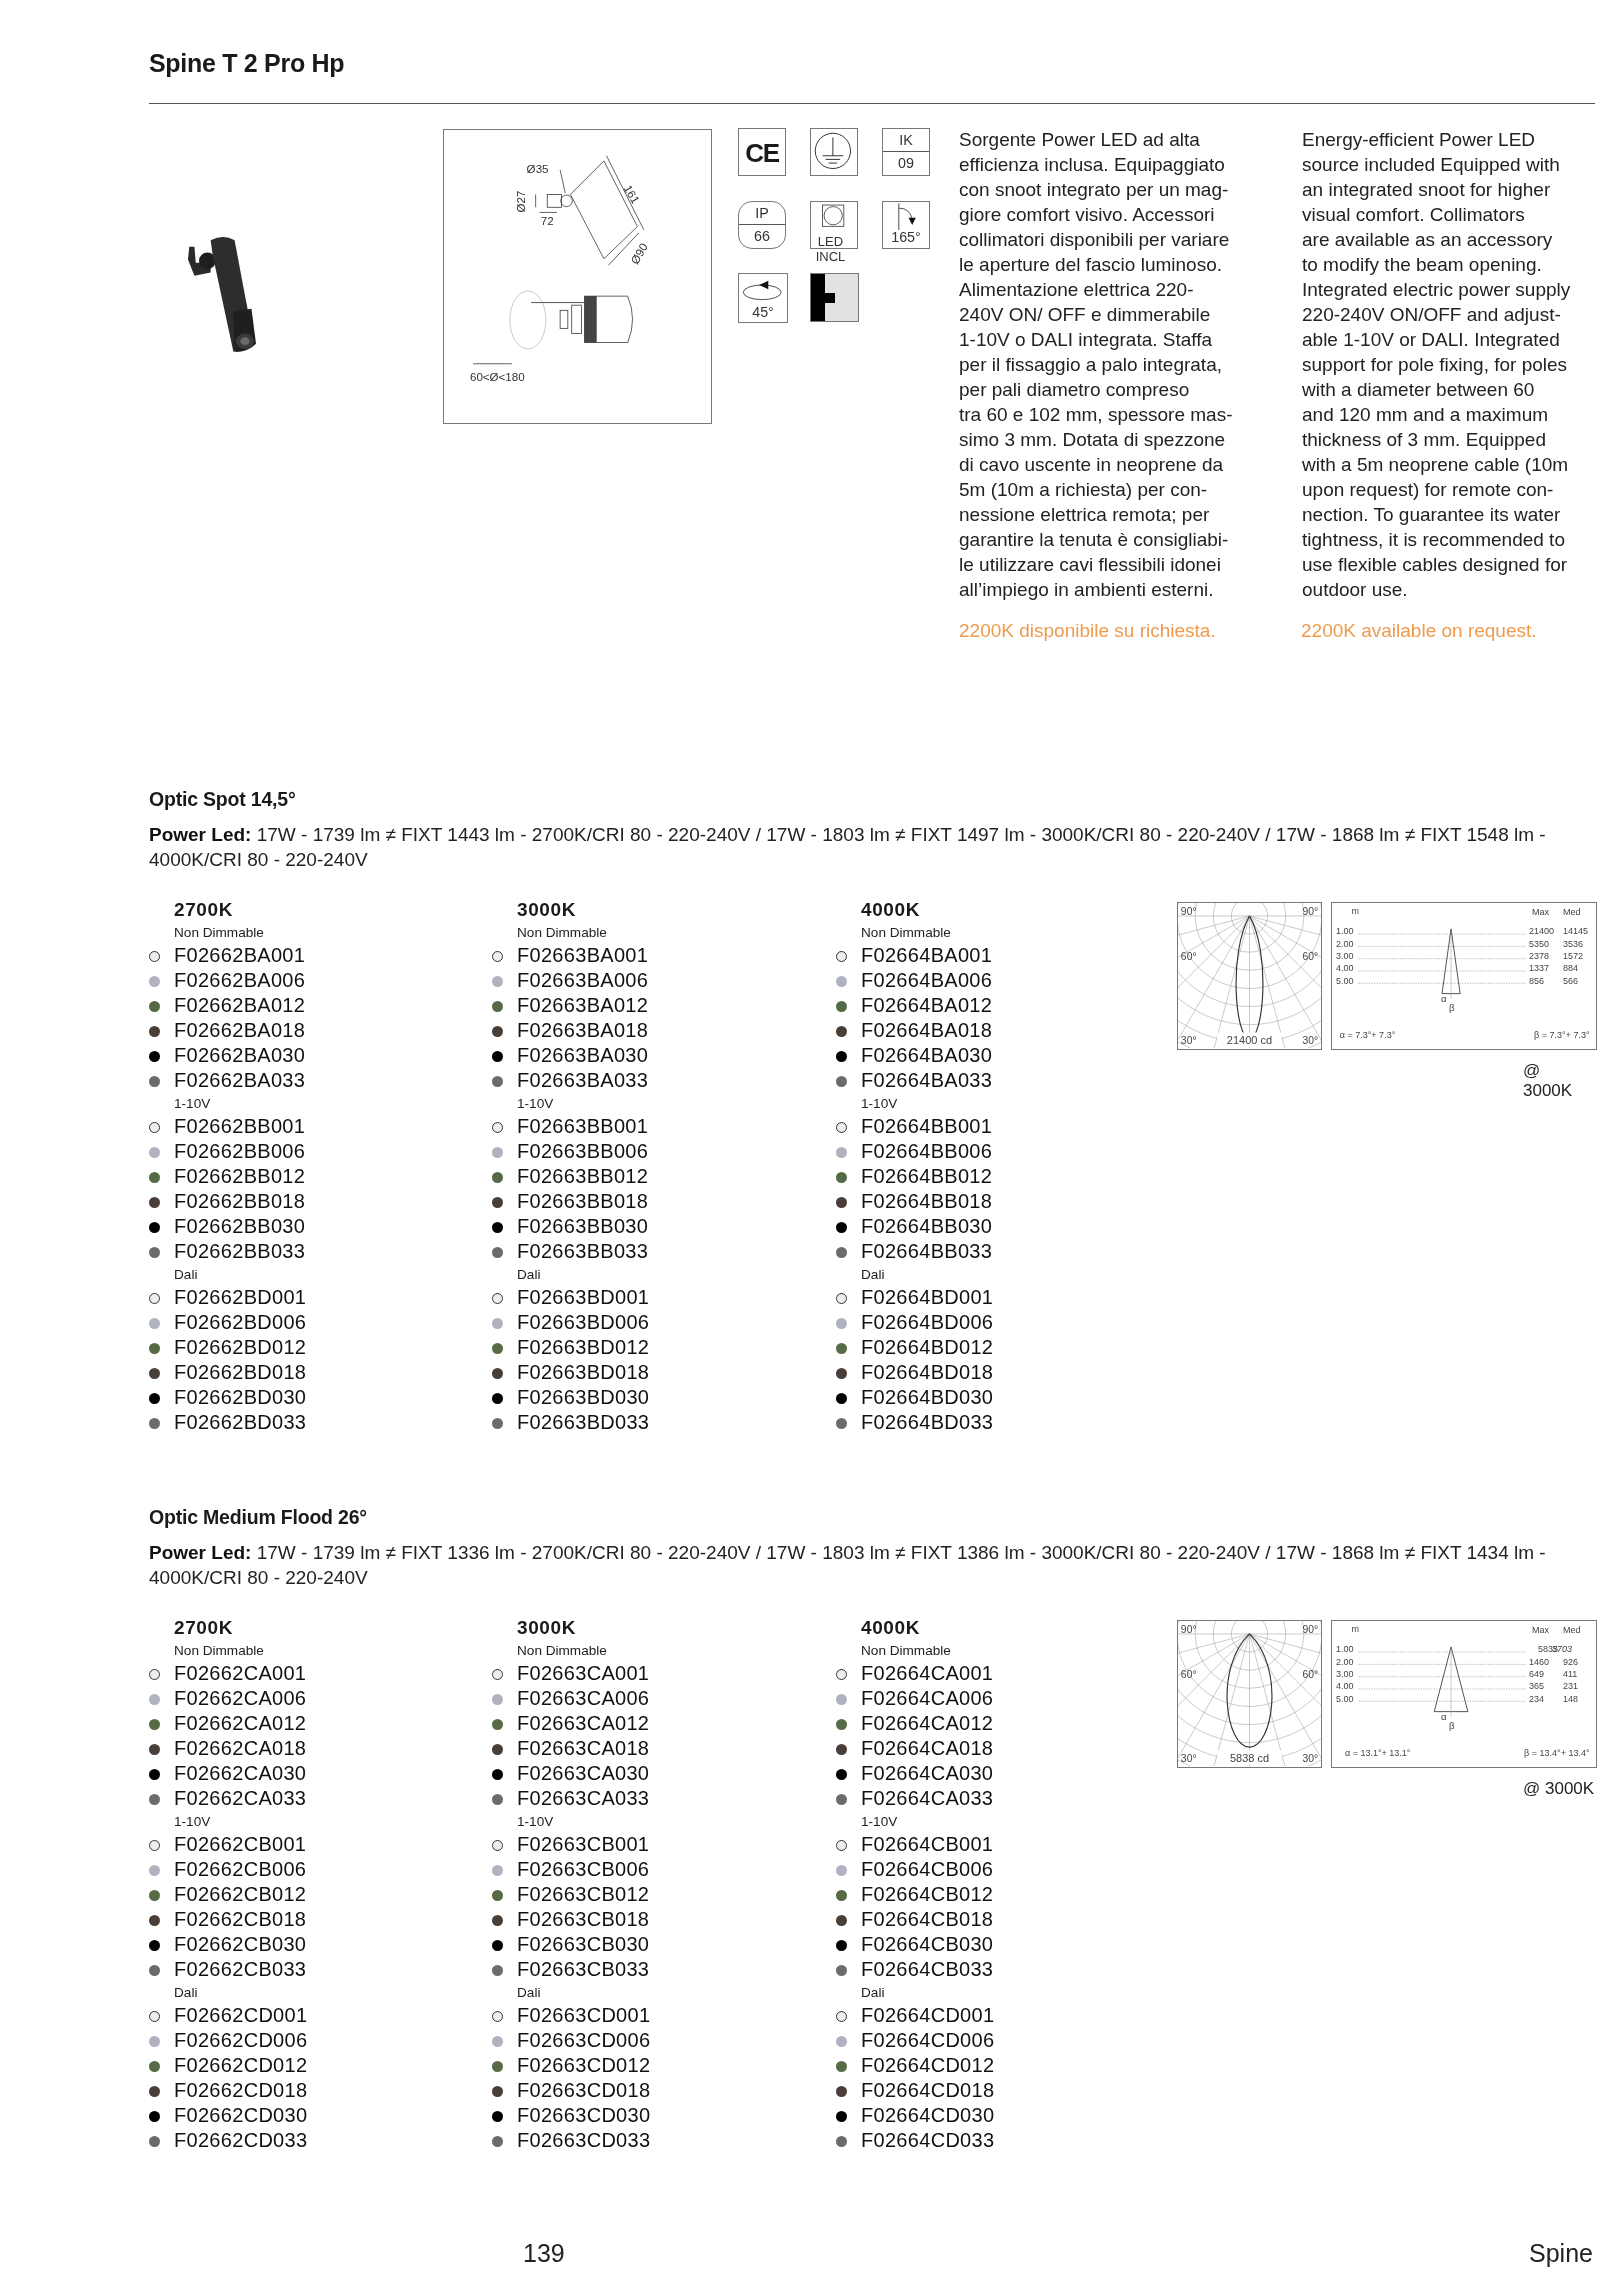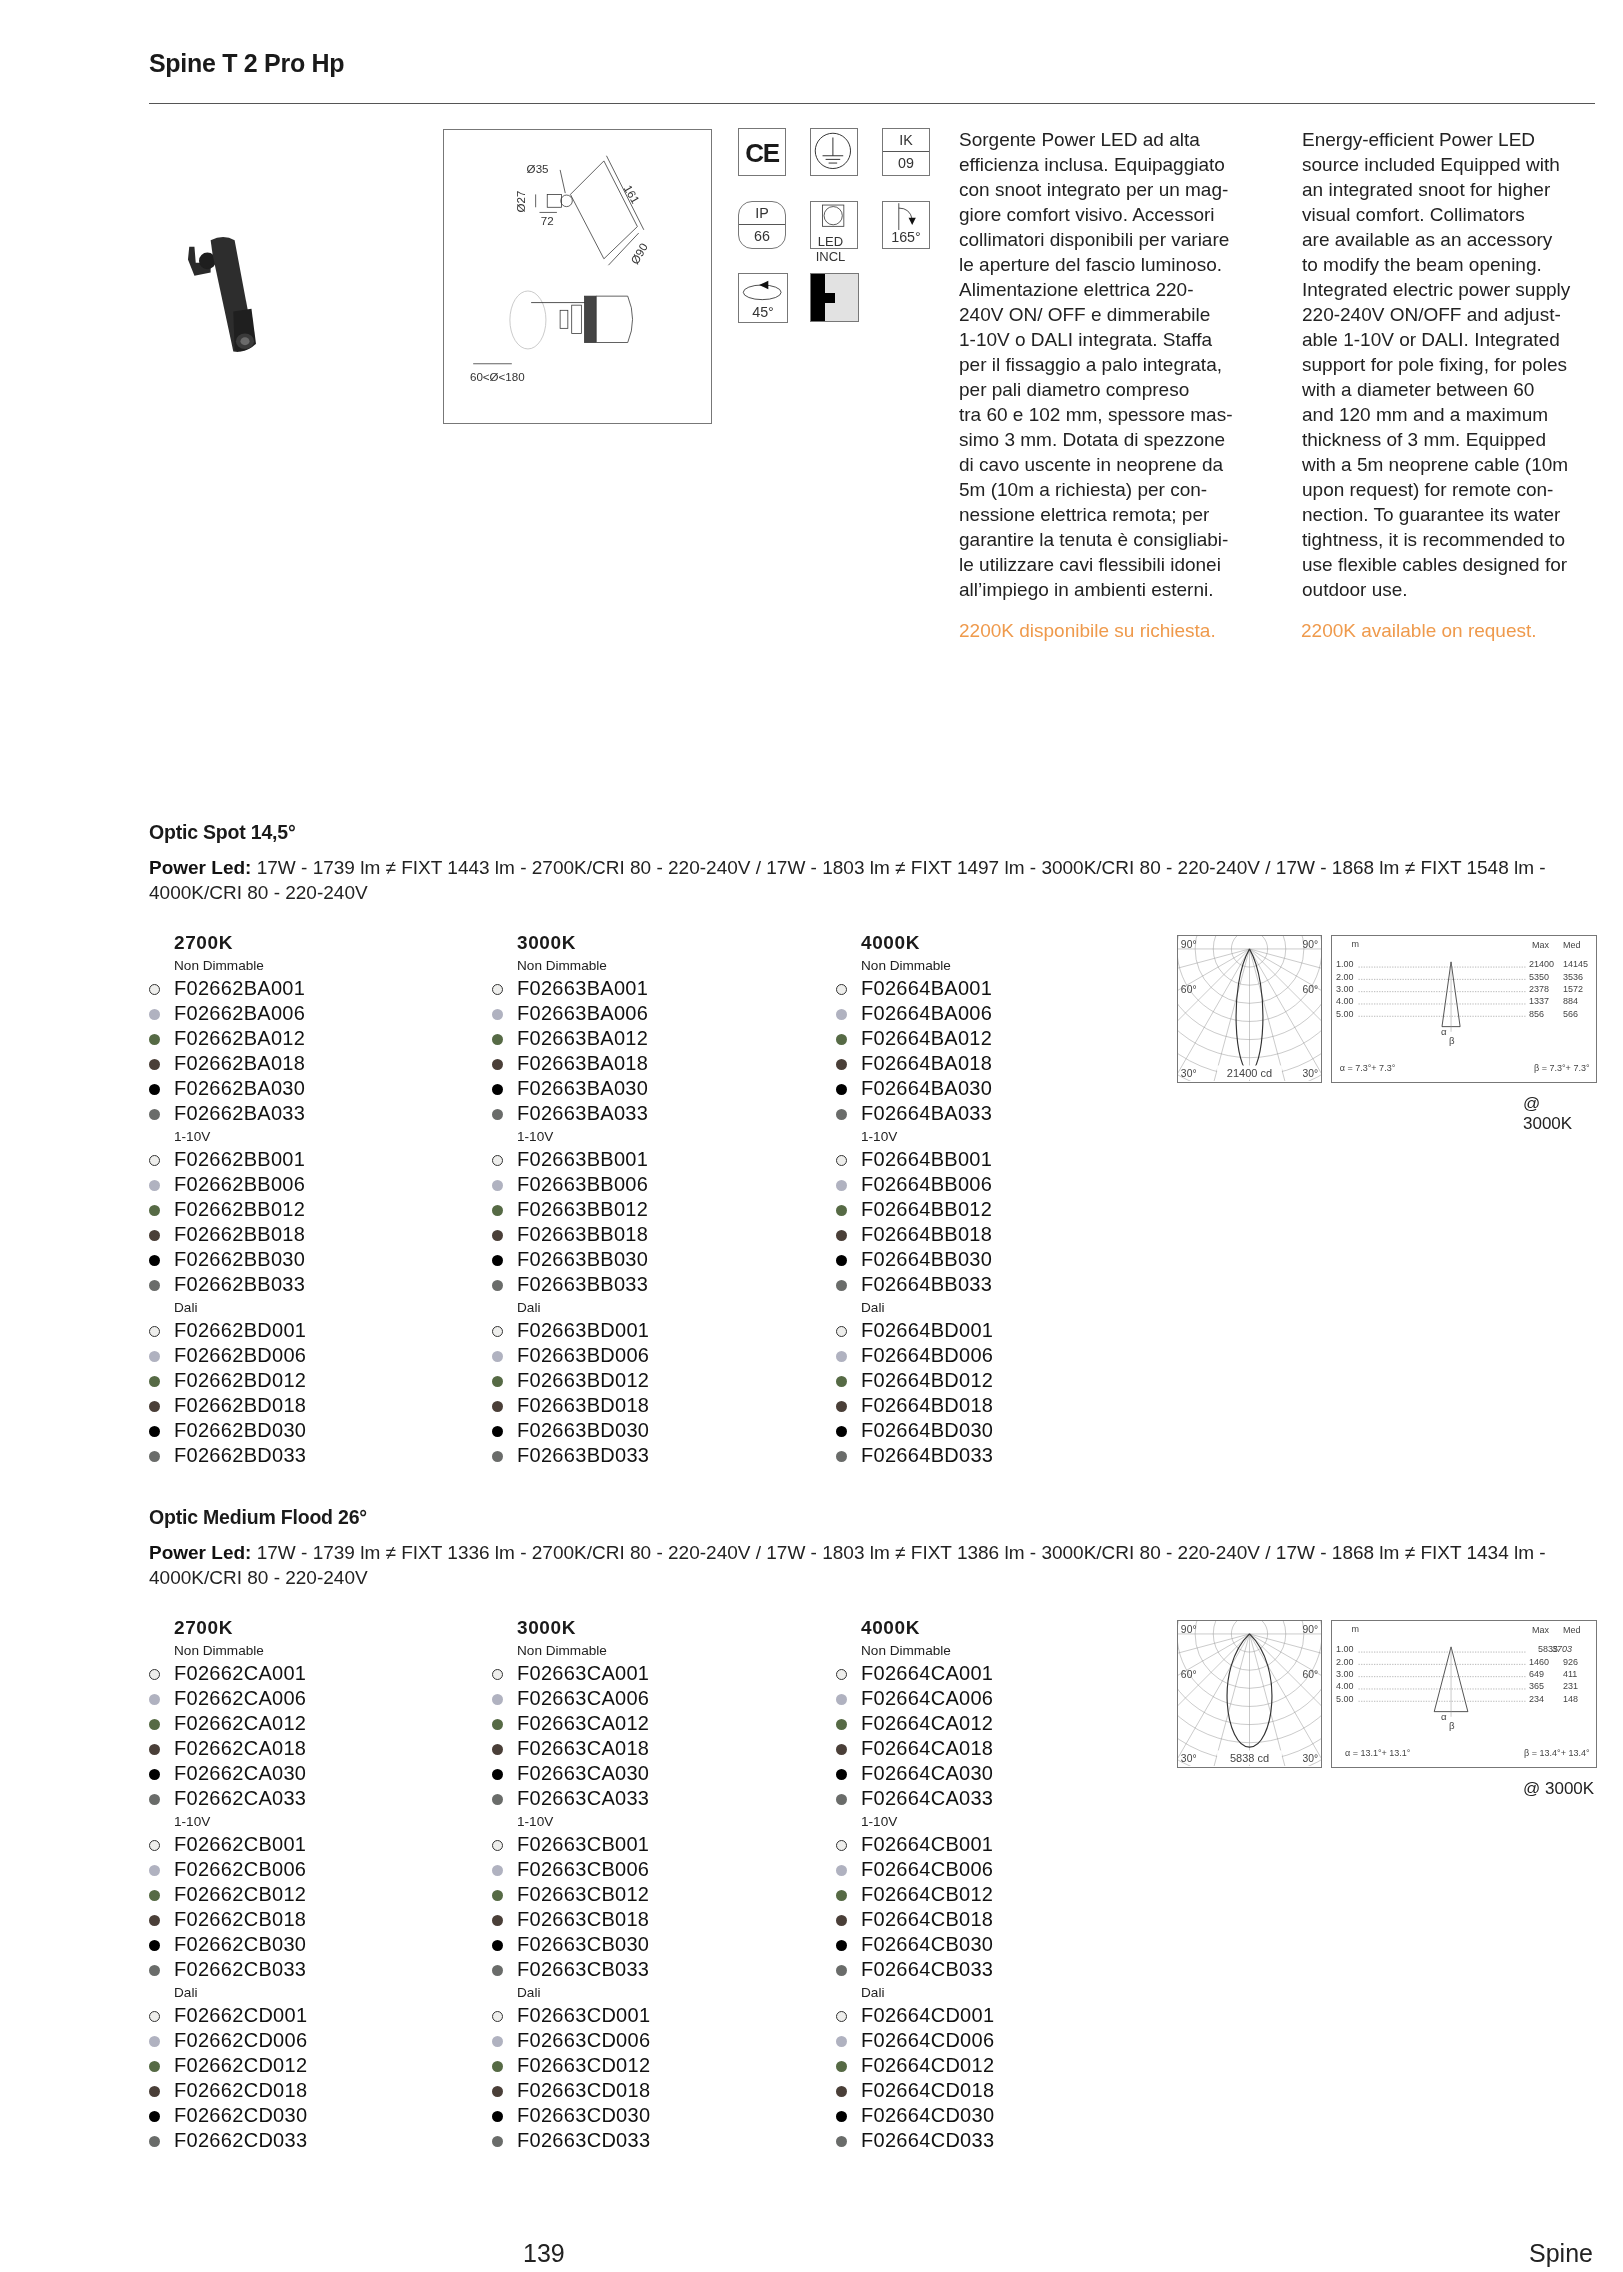"Optic Spot 14,5°" div.abs { top: 821px -> 788px }
